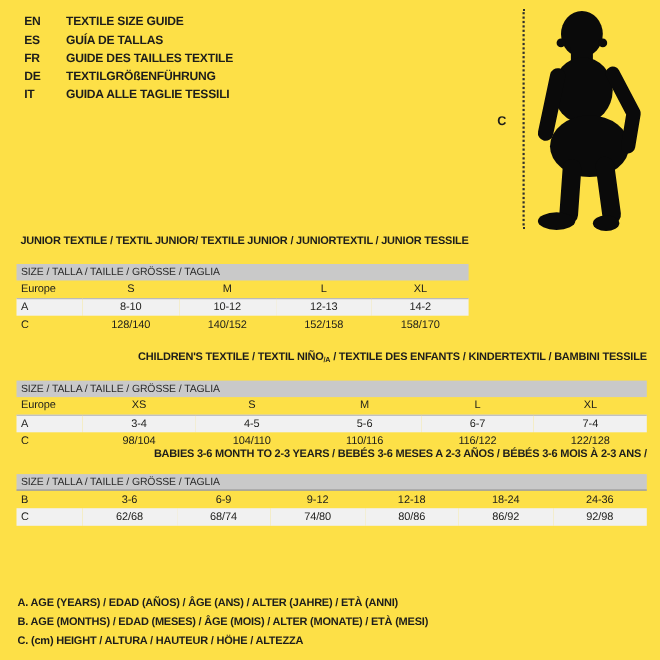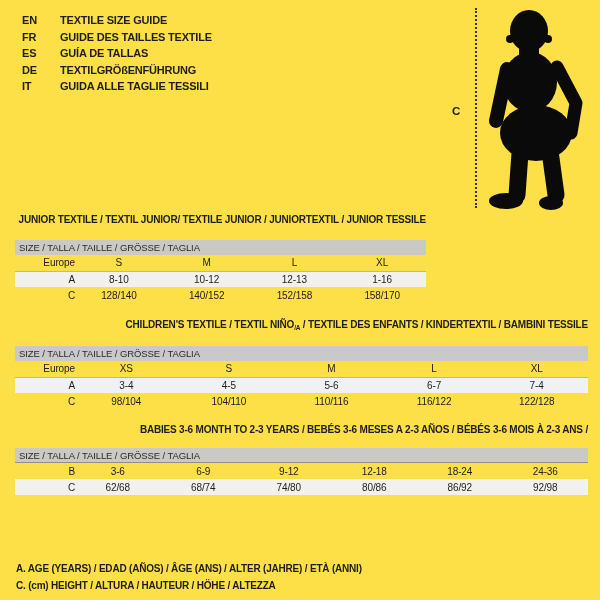"FR" div.lang-row { order: before "ES" -> after "ES" }
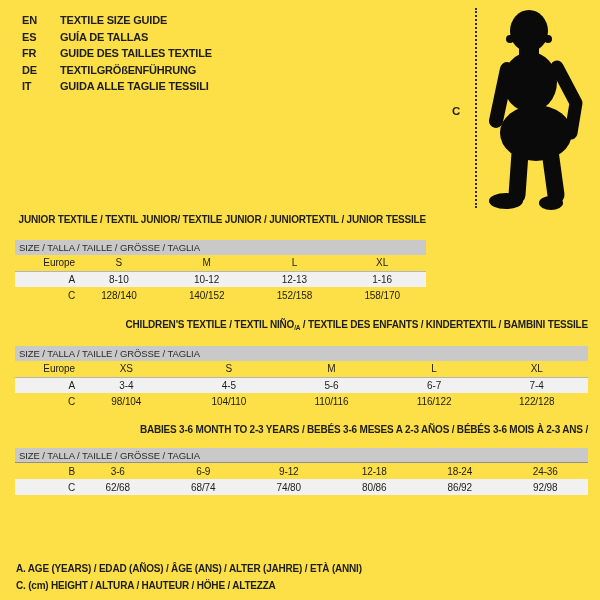"Europe" td.lbl { text-align: right -> left }
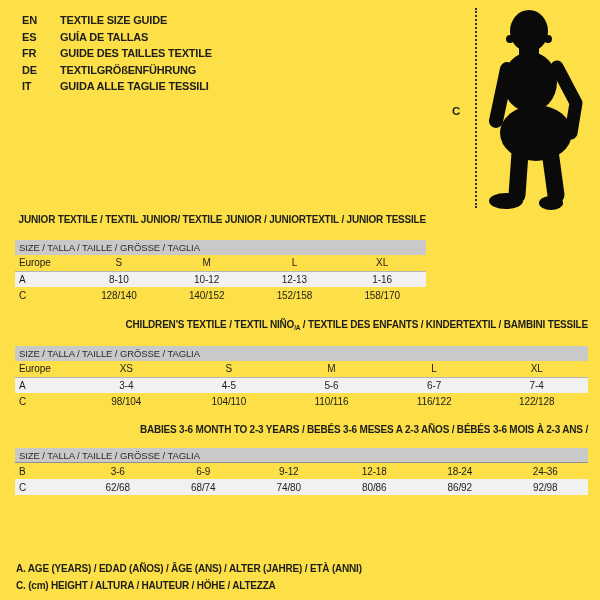"1-16" td { text: 1-16 -> 14-2 }
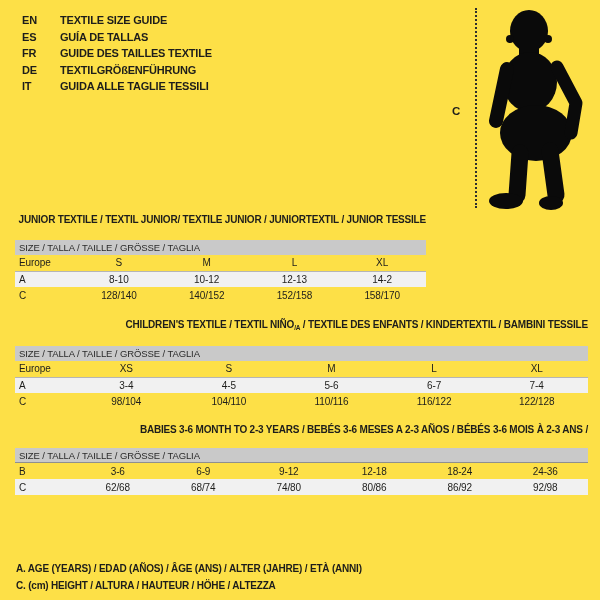"BABIES 3-6 MONTH TO 2-3" .t-babies { top: 423px -> 406px }
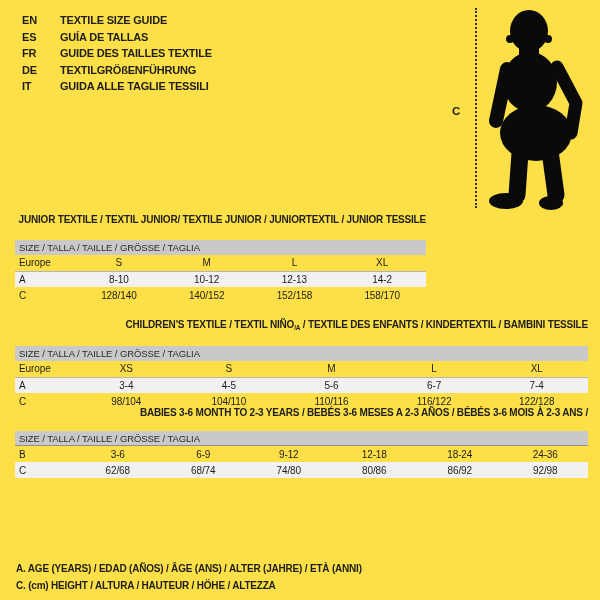"A. AGE (YEARS) / EDAD" .legend { top: 560px -> 540px }
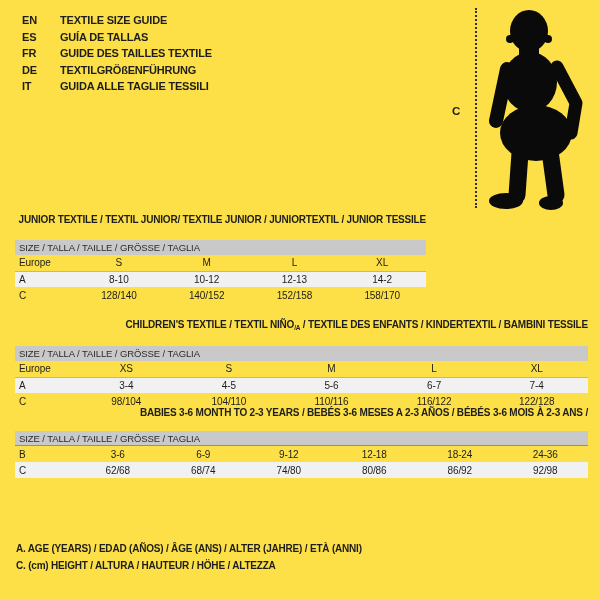"B. AGE (MONTHS) / EDAD" div.legend-line { html: none -> <div>B. AGE (MONTHS) / EDAD (MESES) / ÂGE (MOIS) / ALTER (MONATE) / ETÀ (MESI)</div> }
